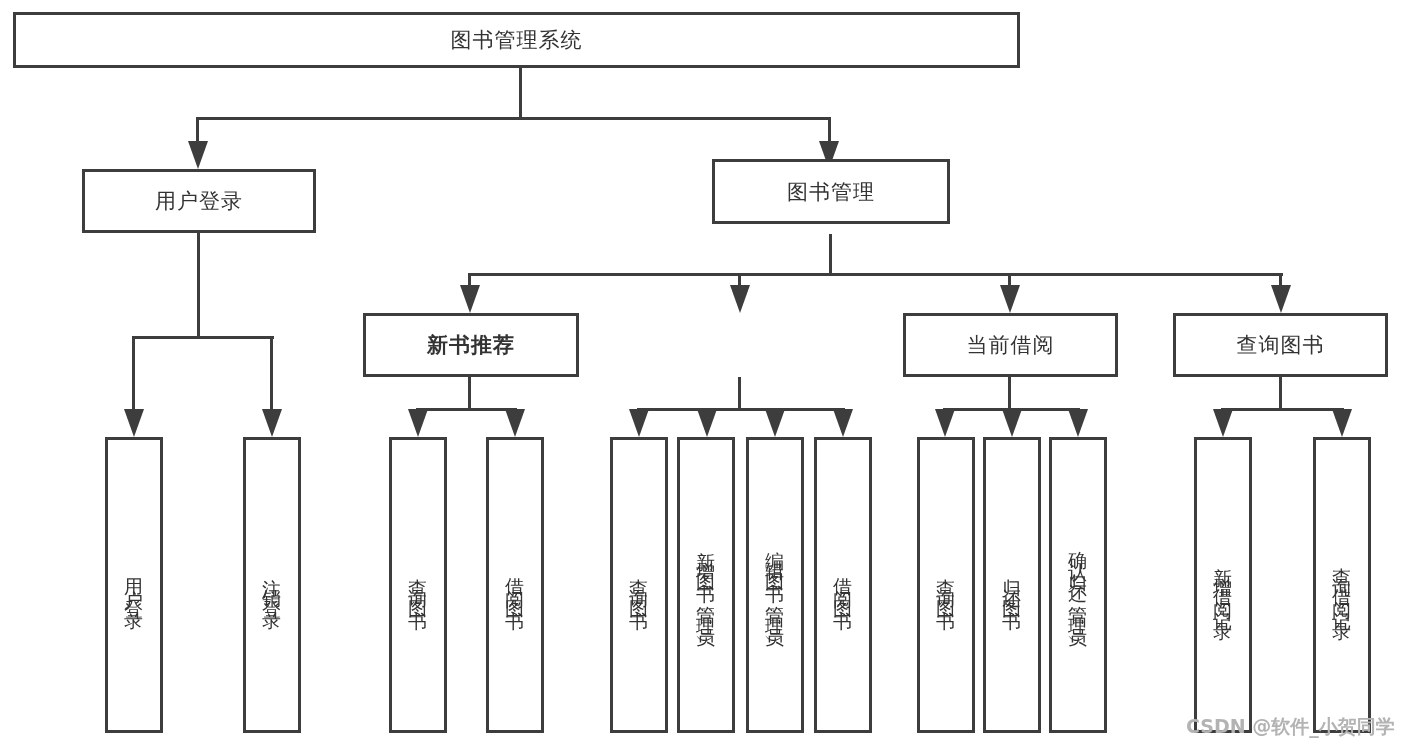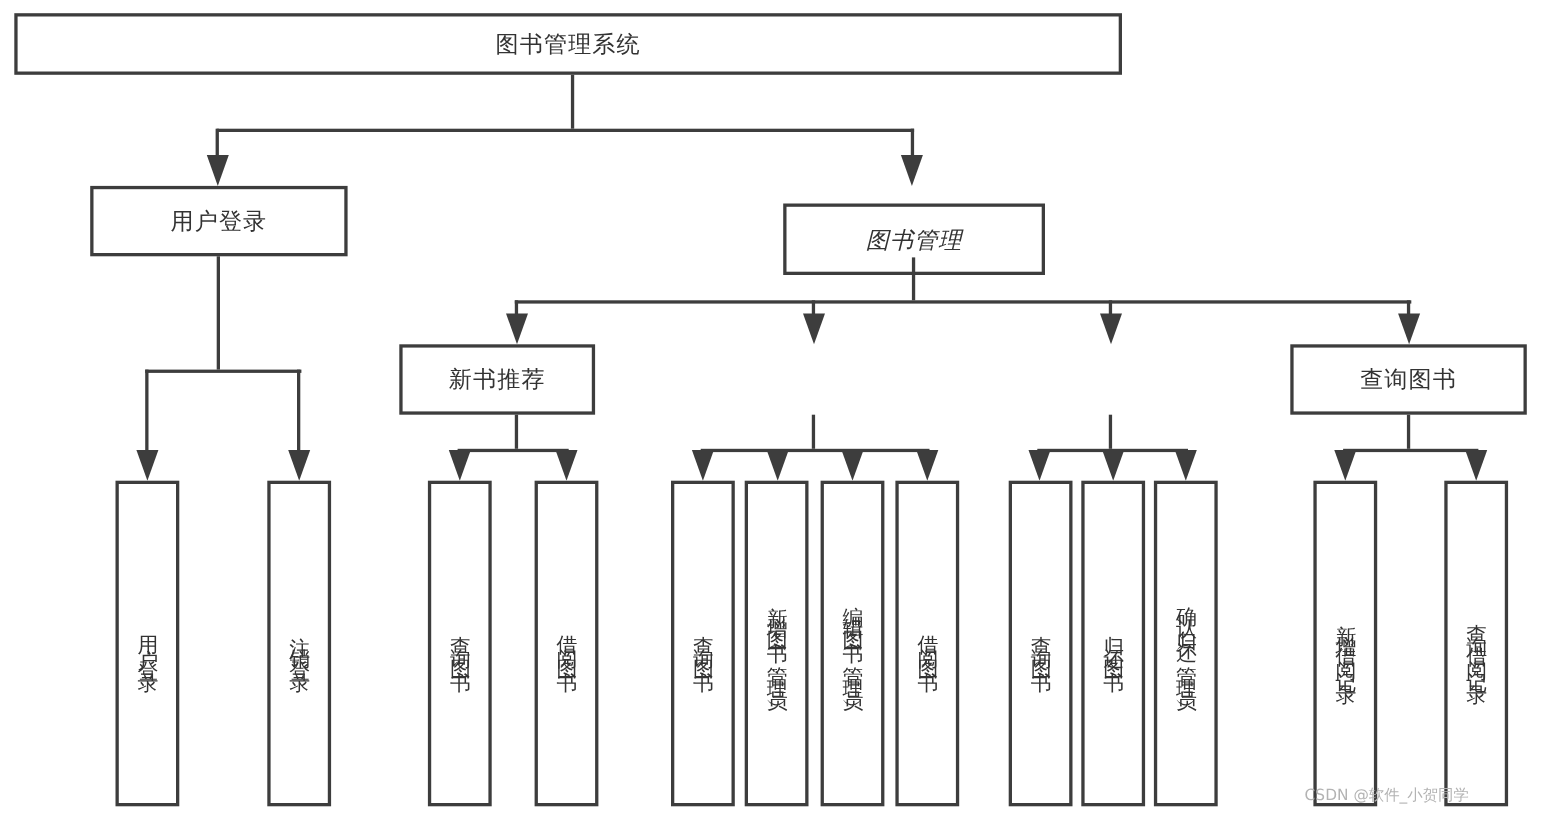"图书管理" div.node { font-style: italic -> none; top: 185px -> 159px }
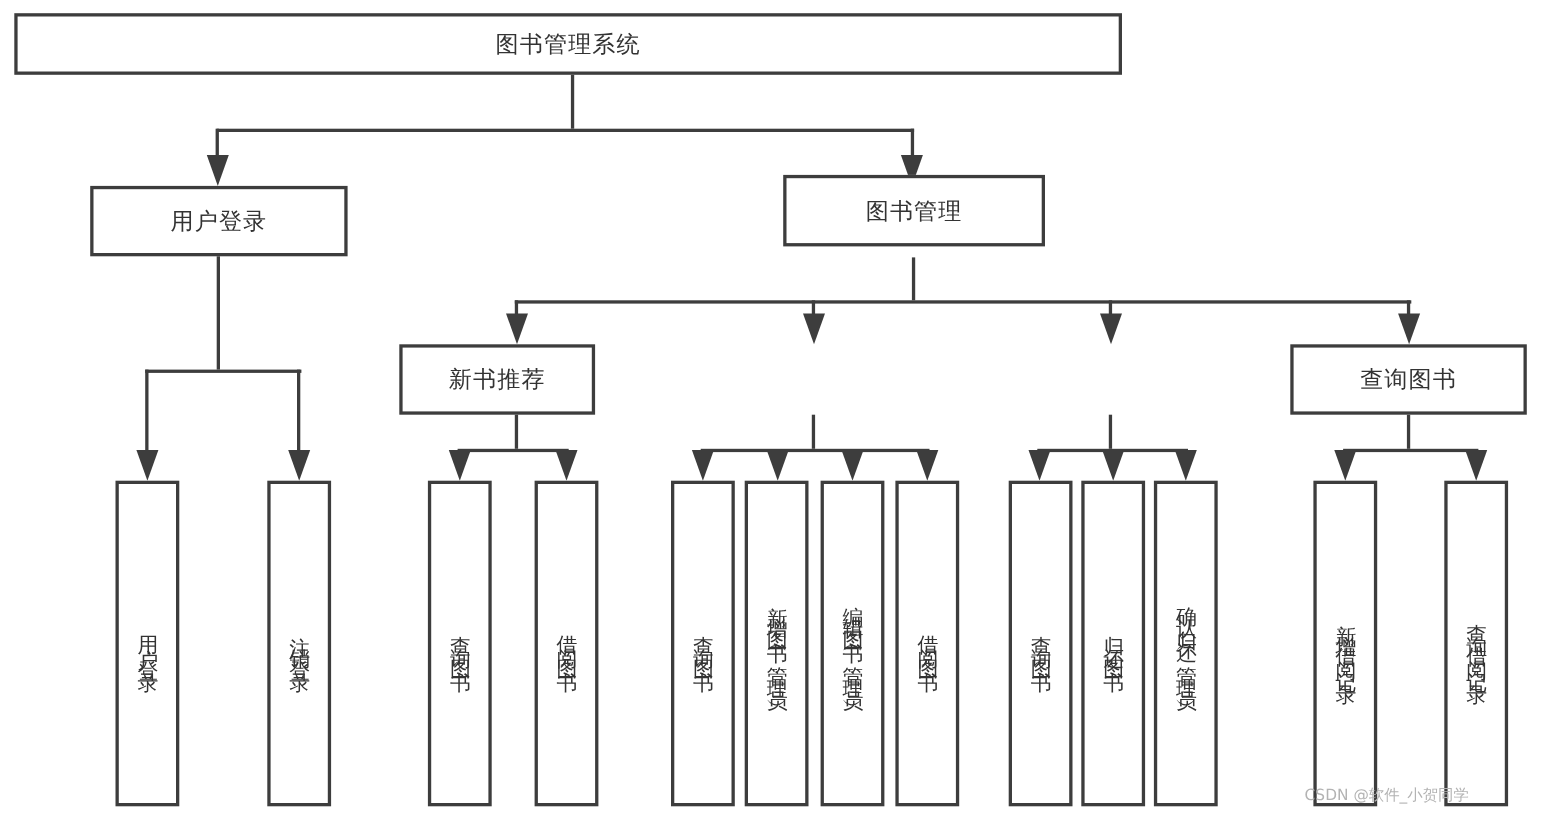"新书推荐" div.node { font-weight: none -> bold; width: 178px -> 216px }
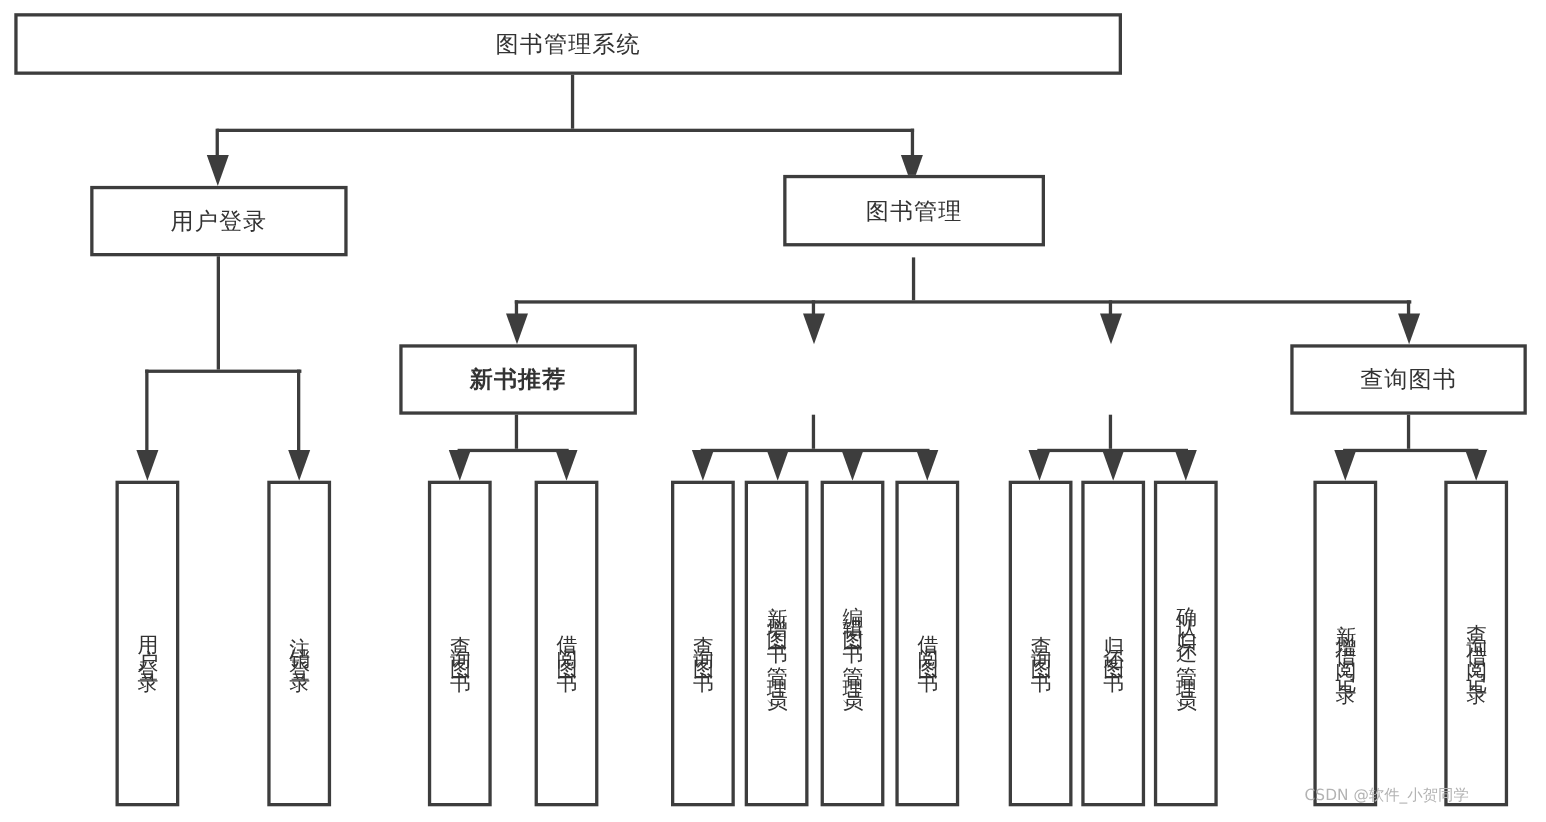"当前借阅" div.node { html: none -> <div> <span>当前借阅</span> </div> }
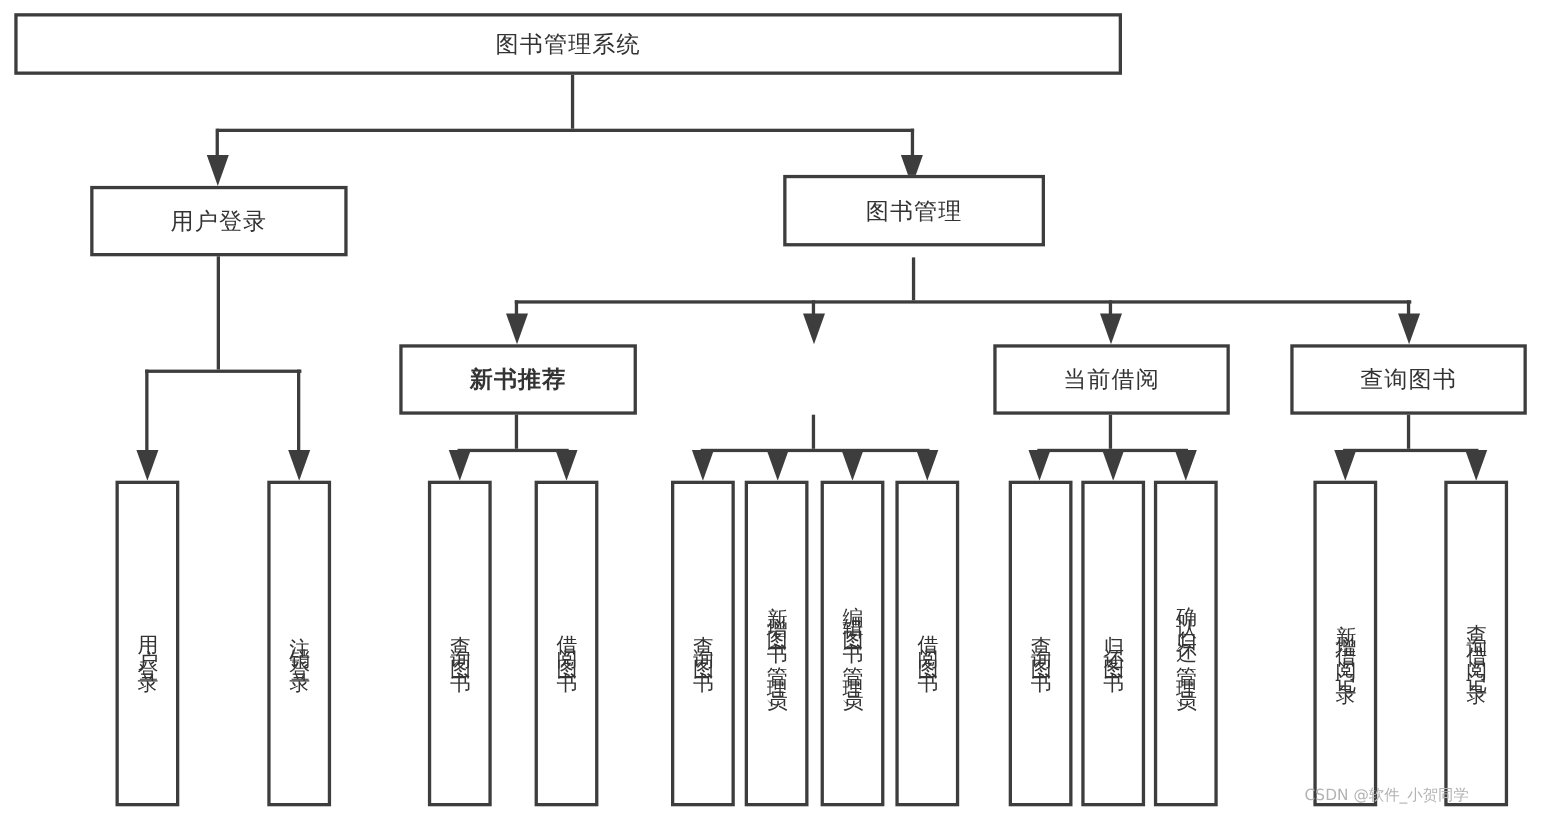"CSDN @软件_小贺同学" .watermark { font-size: 14px -> 19px; font-weight: none -> bold }
